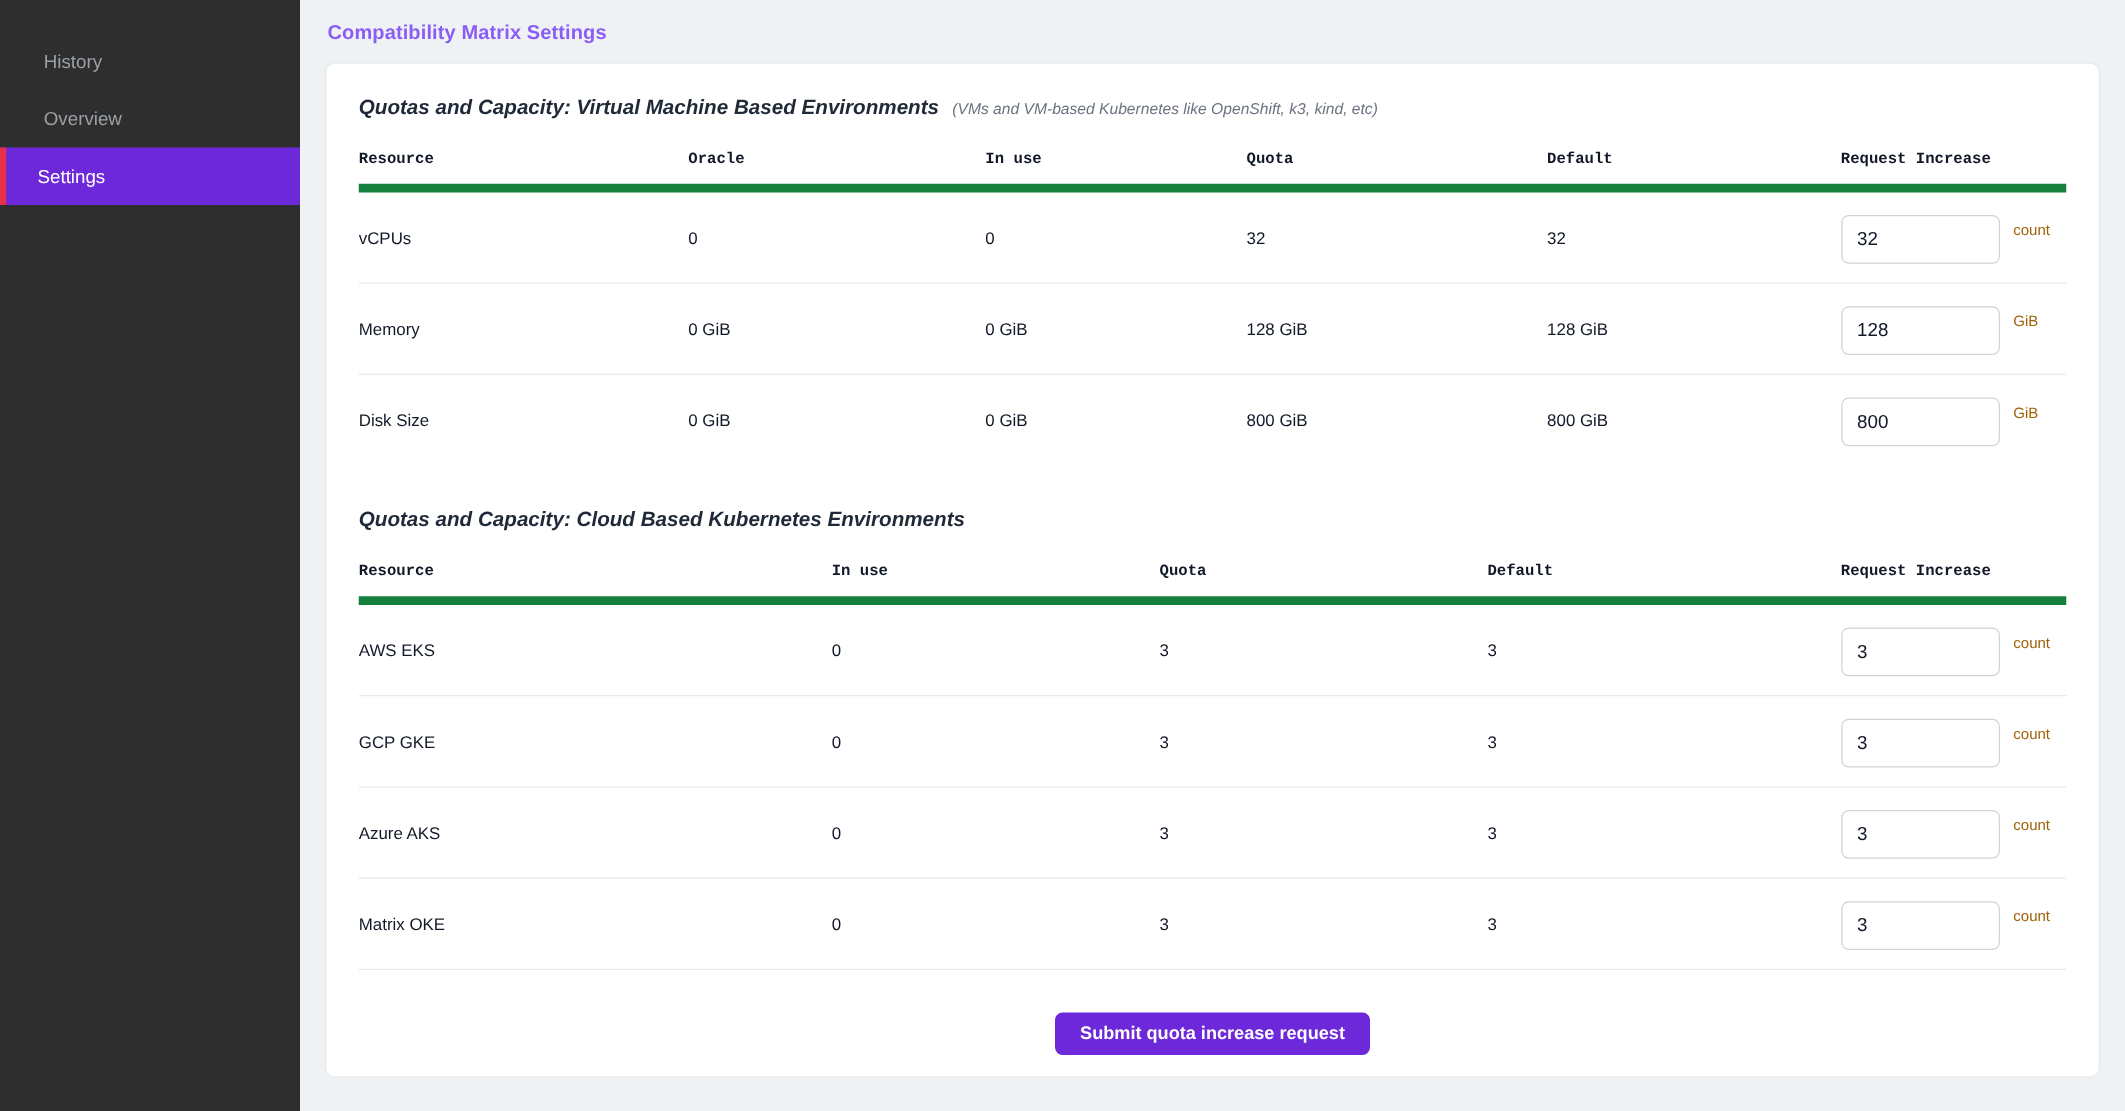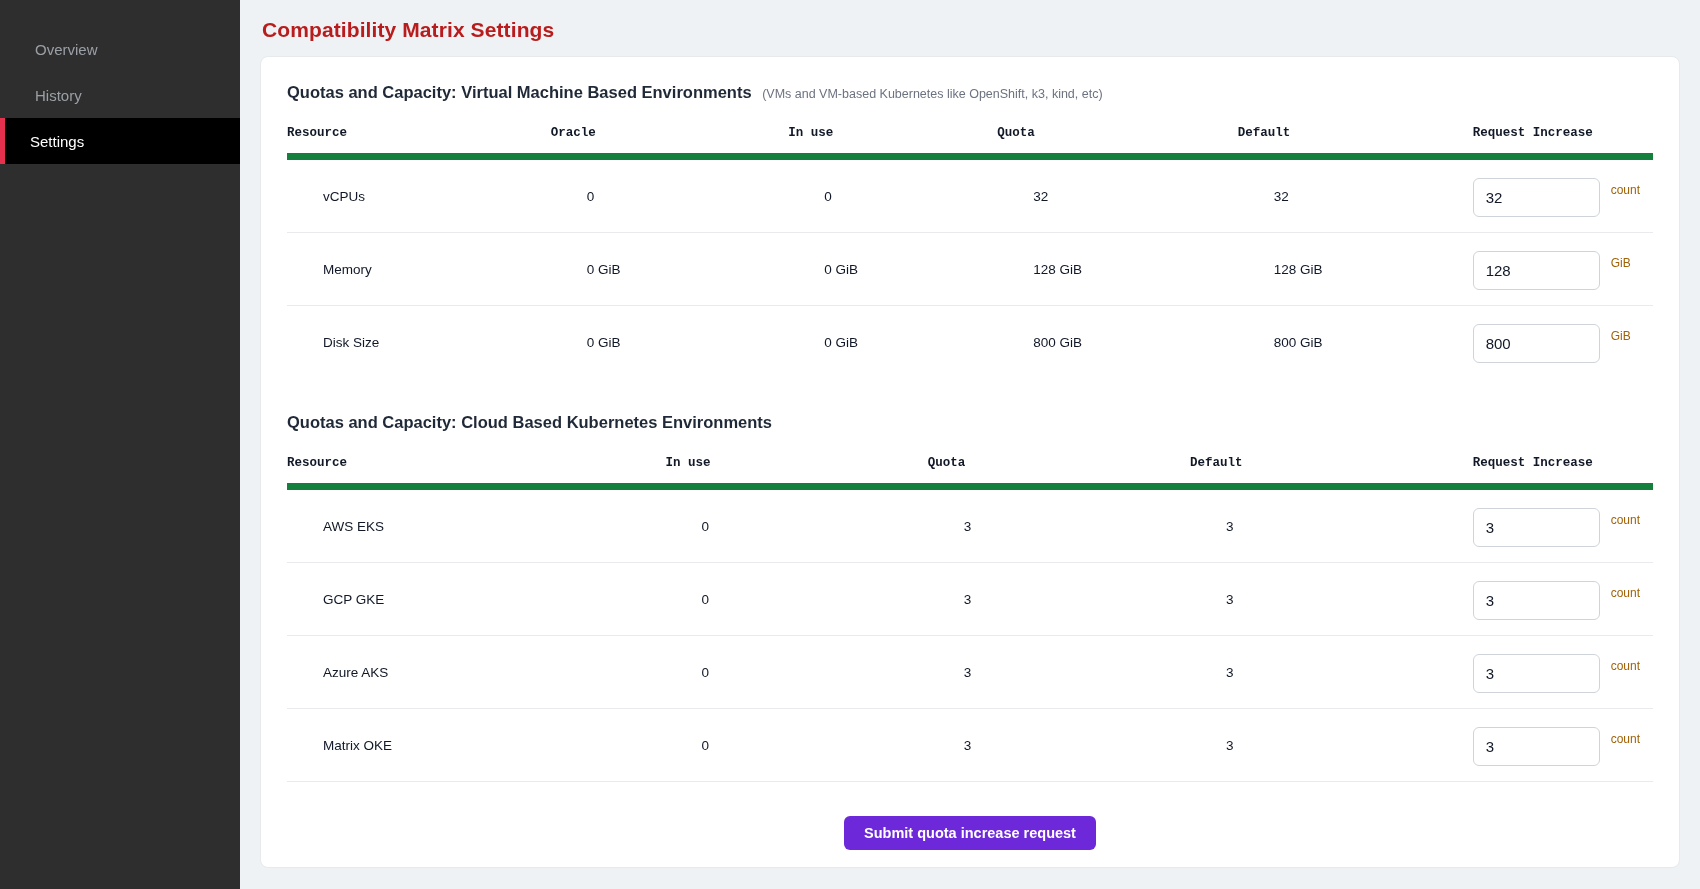"Compatibility Matrix Settings" .page-title { color: #b91c1c -> #8b5cf6; font-size: 21px -> 16px }
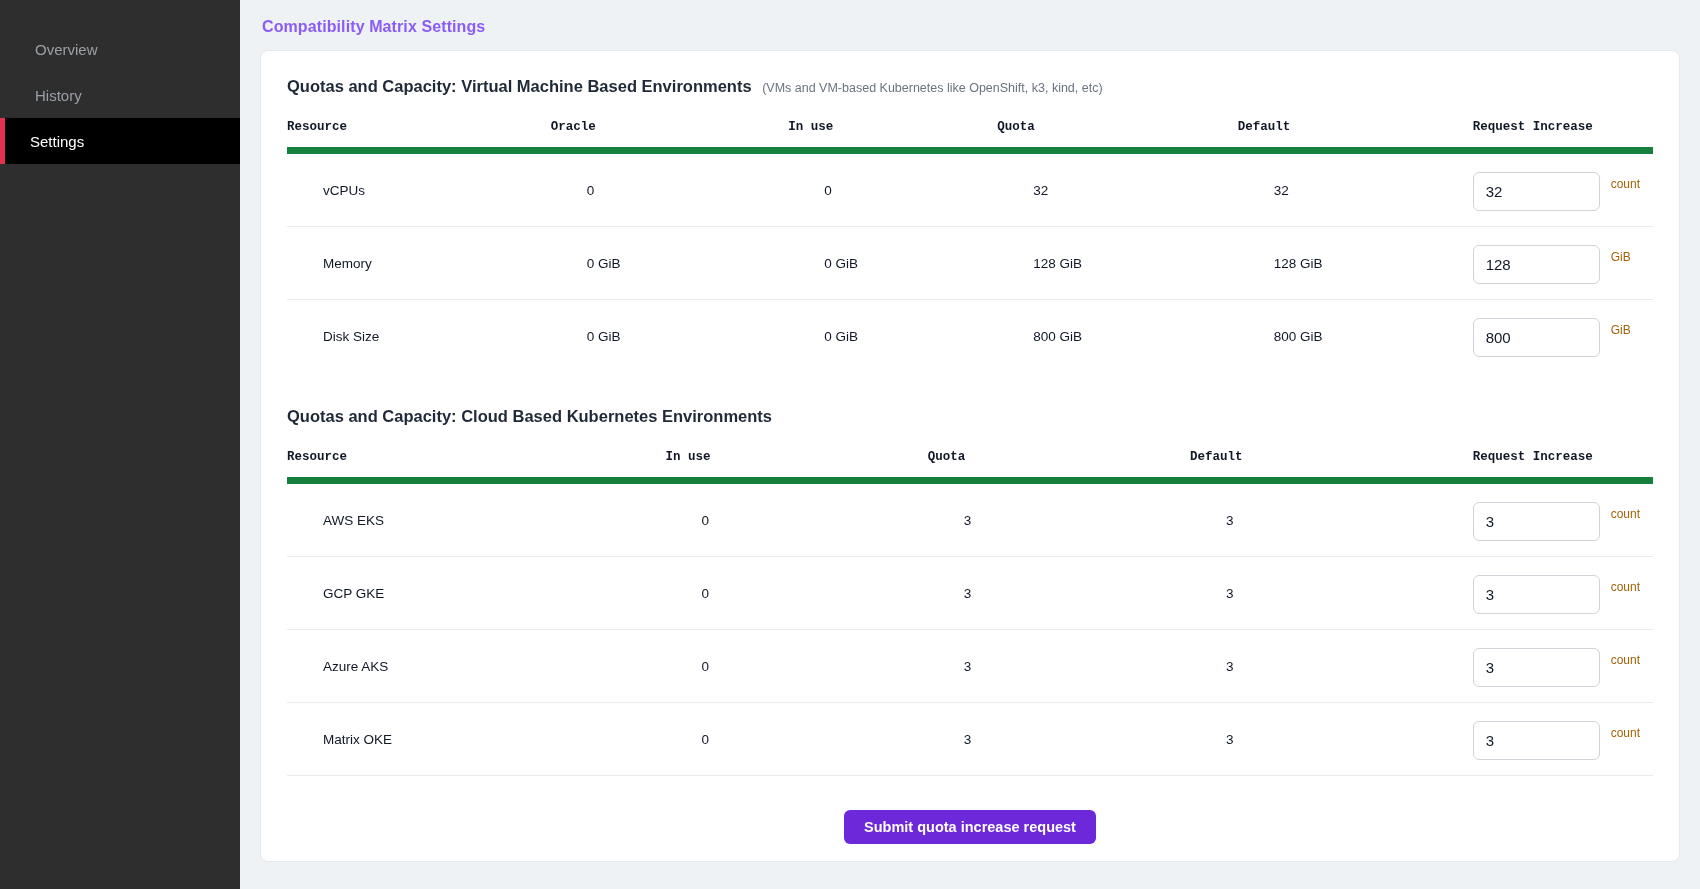"Overview" div.nav-item { order: before "History" -> after "History" }
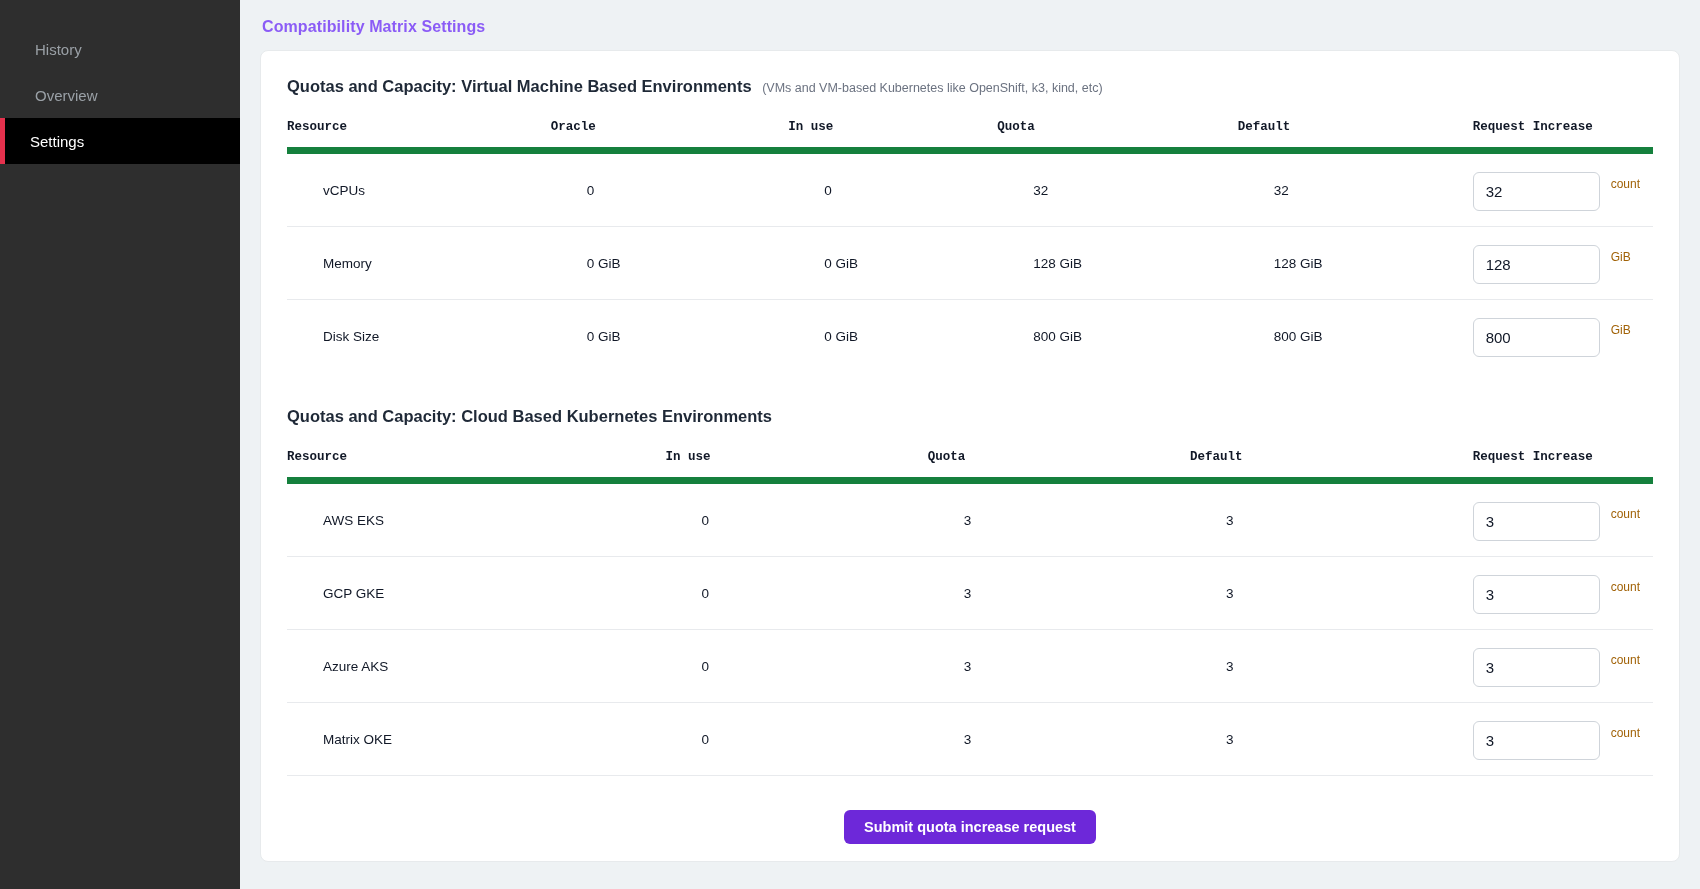"Quotas and Capacity: Virtual Machine" .section-heading { font-style: none -> italic }
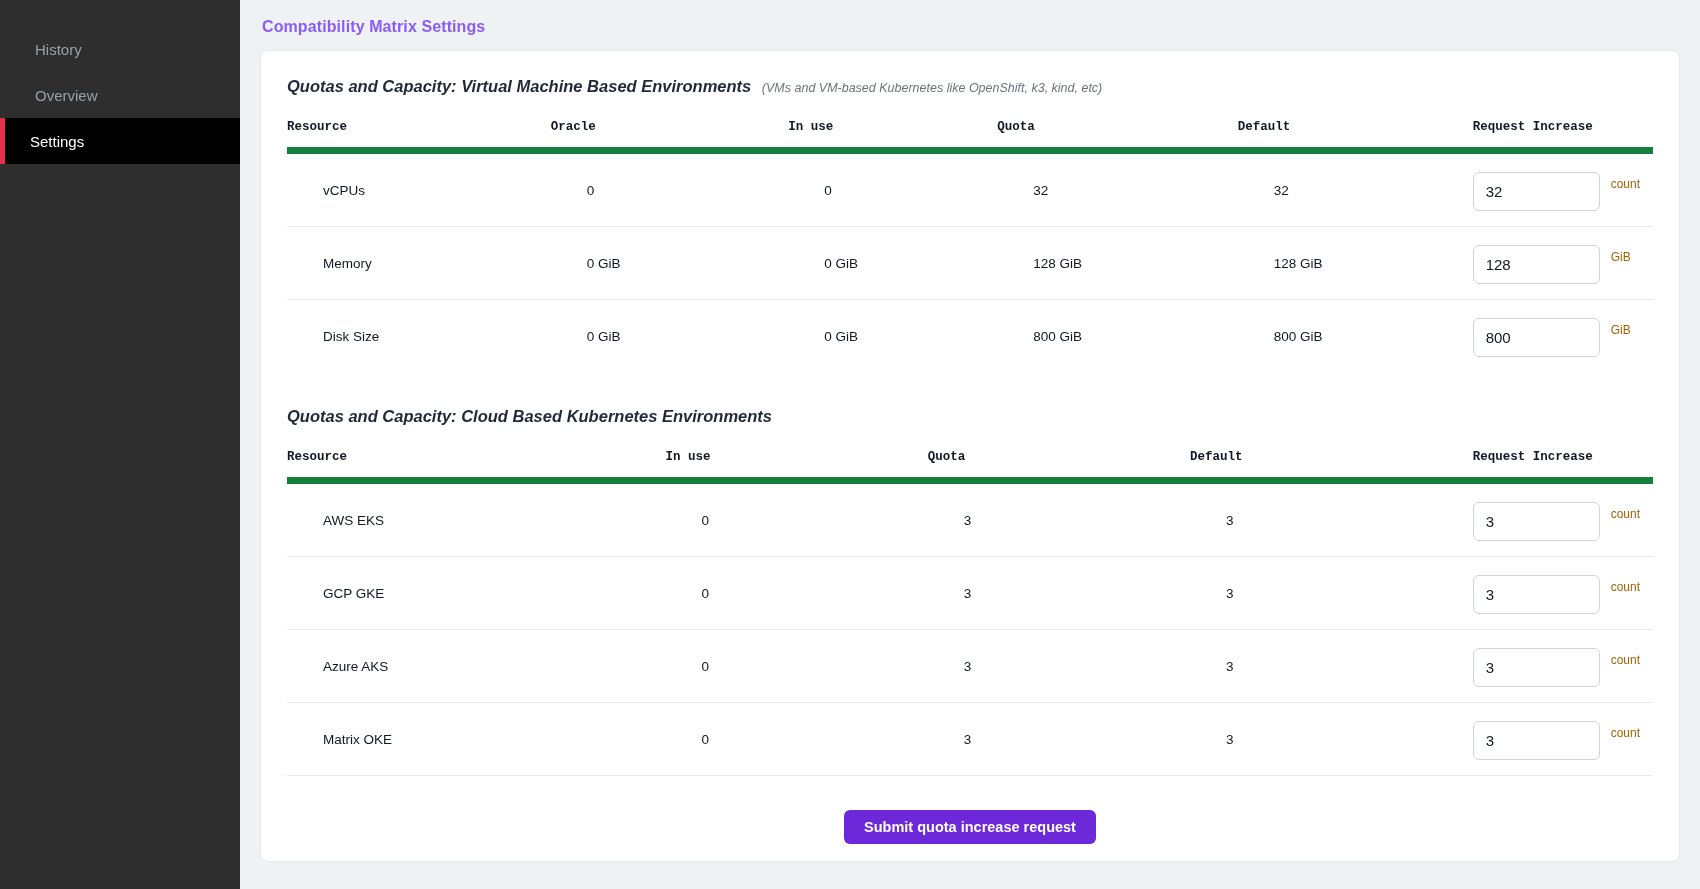"Settings" .nav-item.active { background: #000000 -> #6d28d9 }
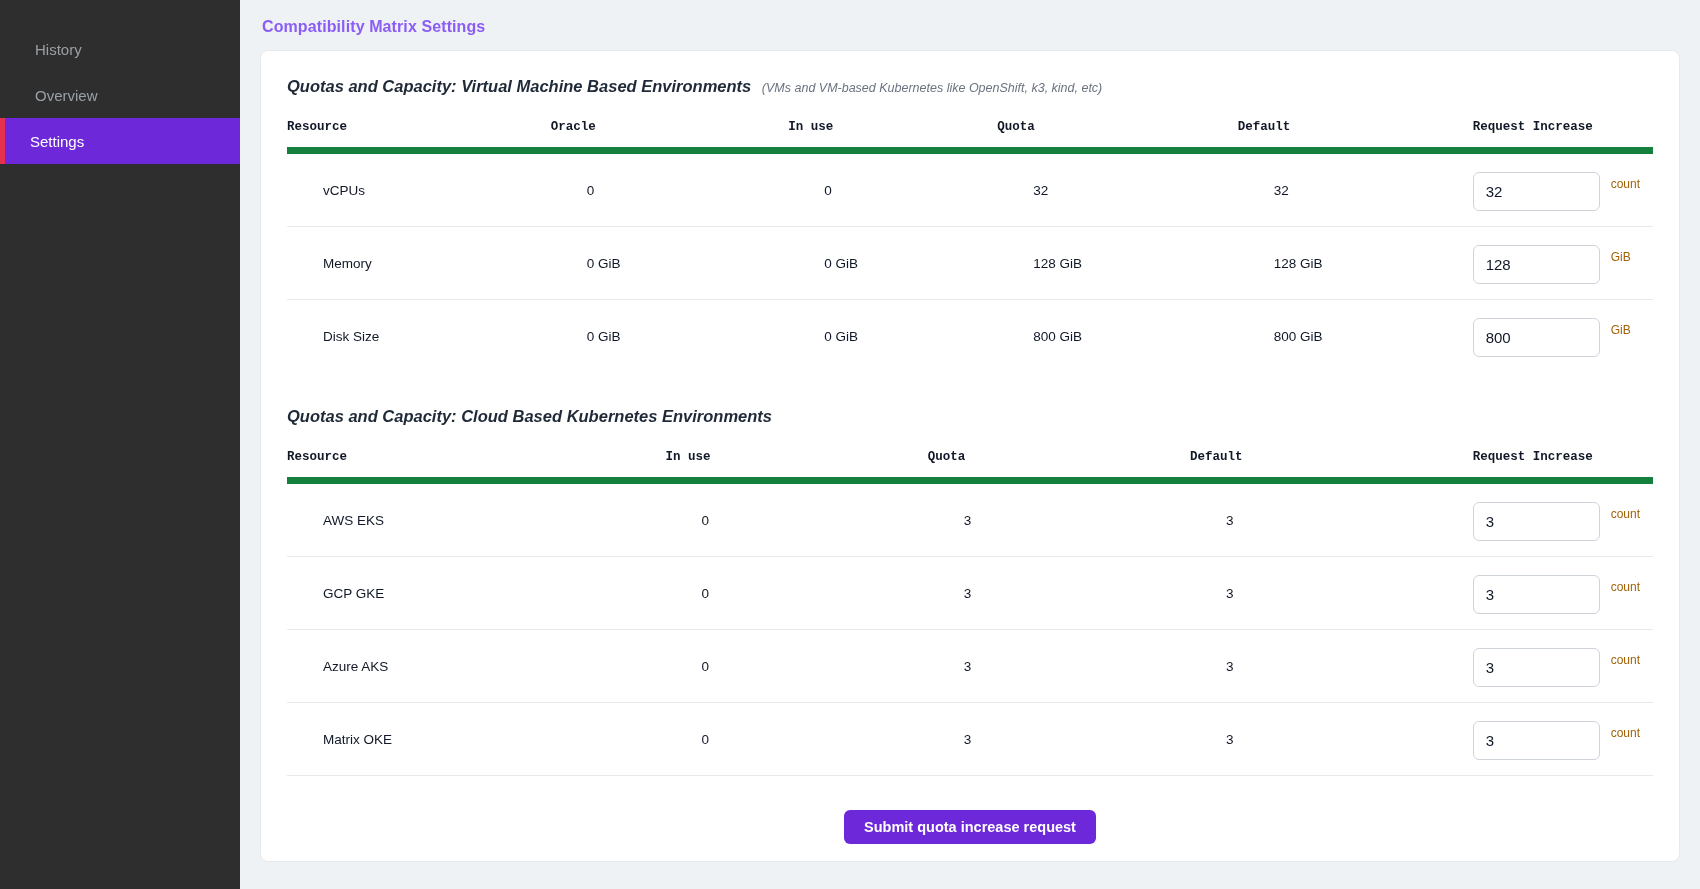"vCPUs" .td { margin-left: 36px -> none }
